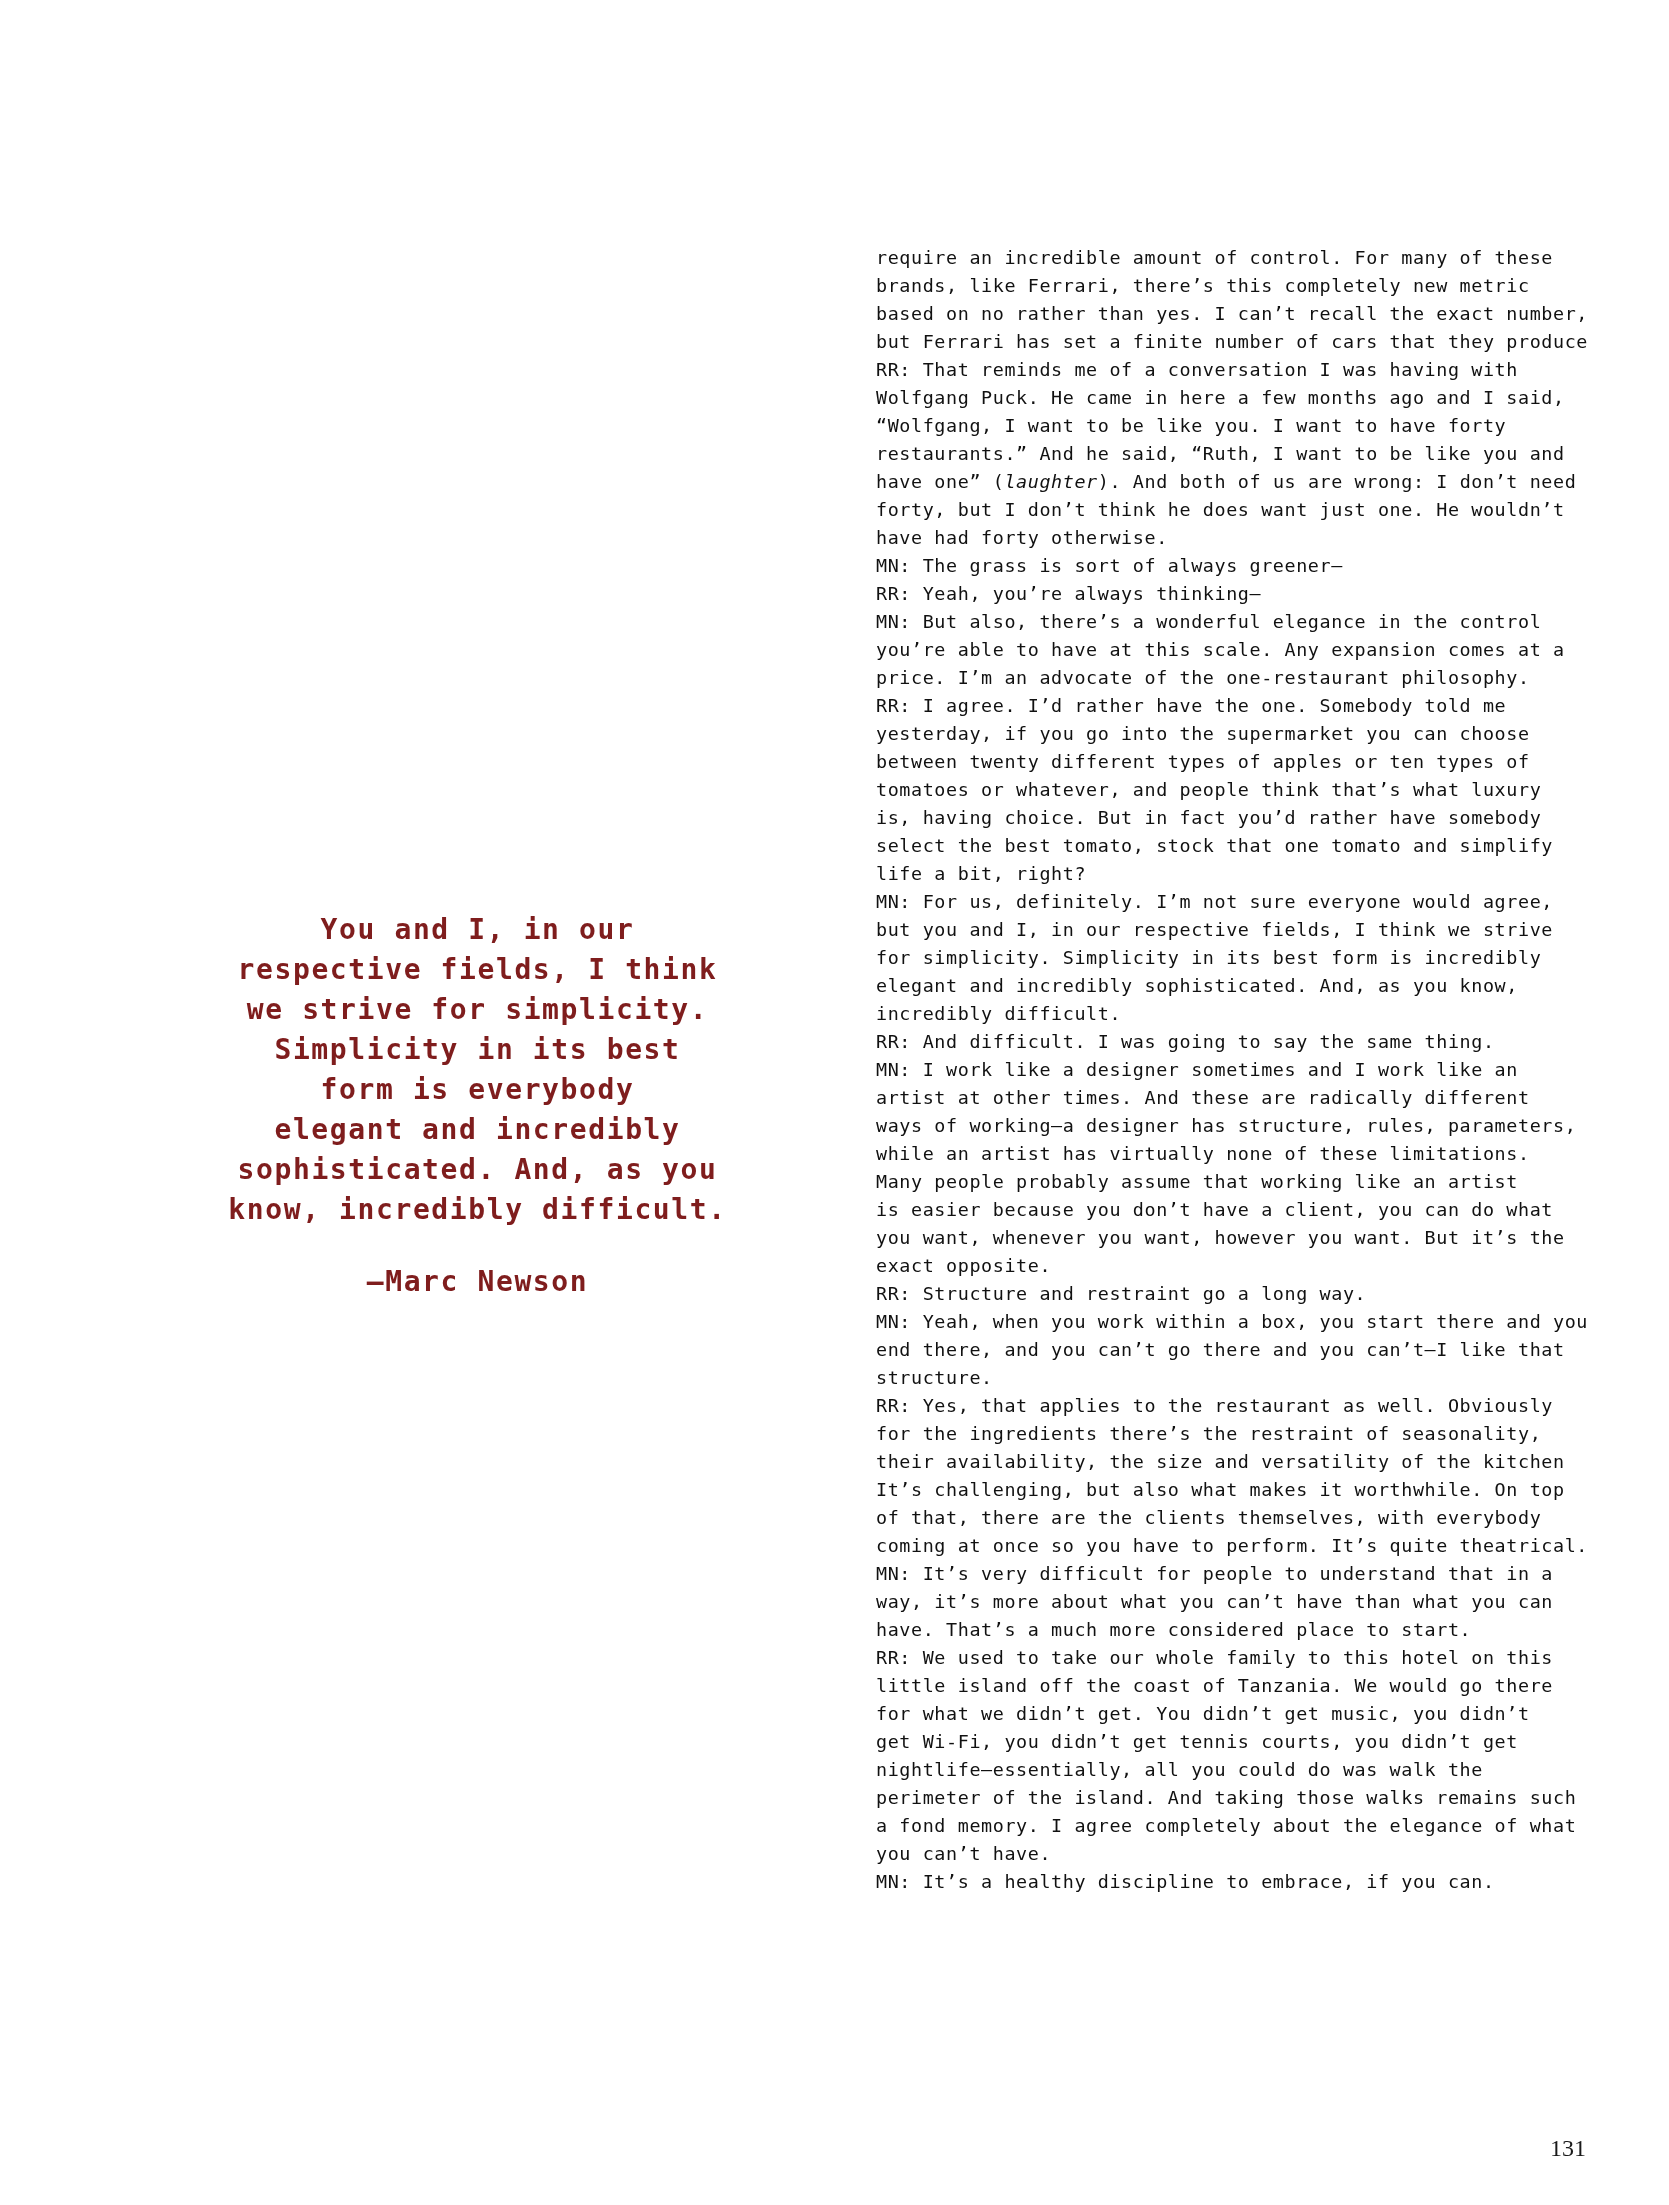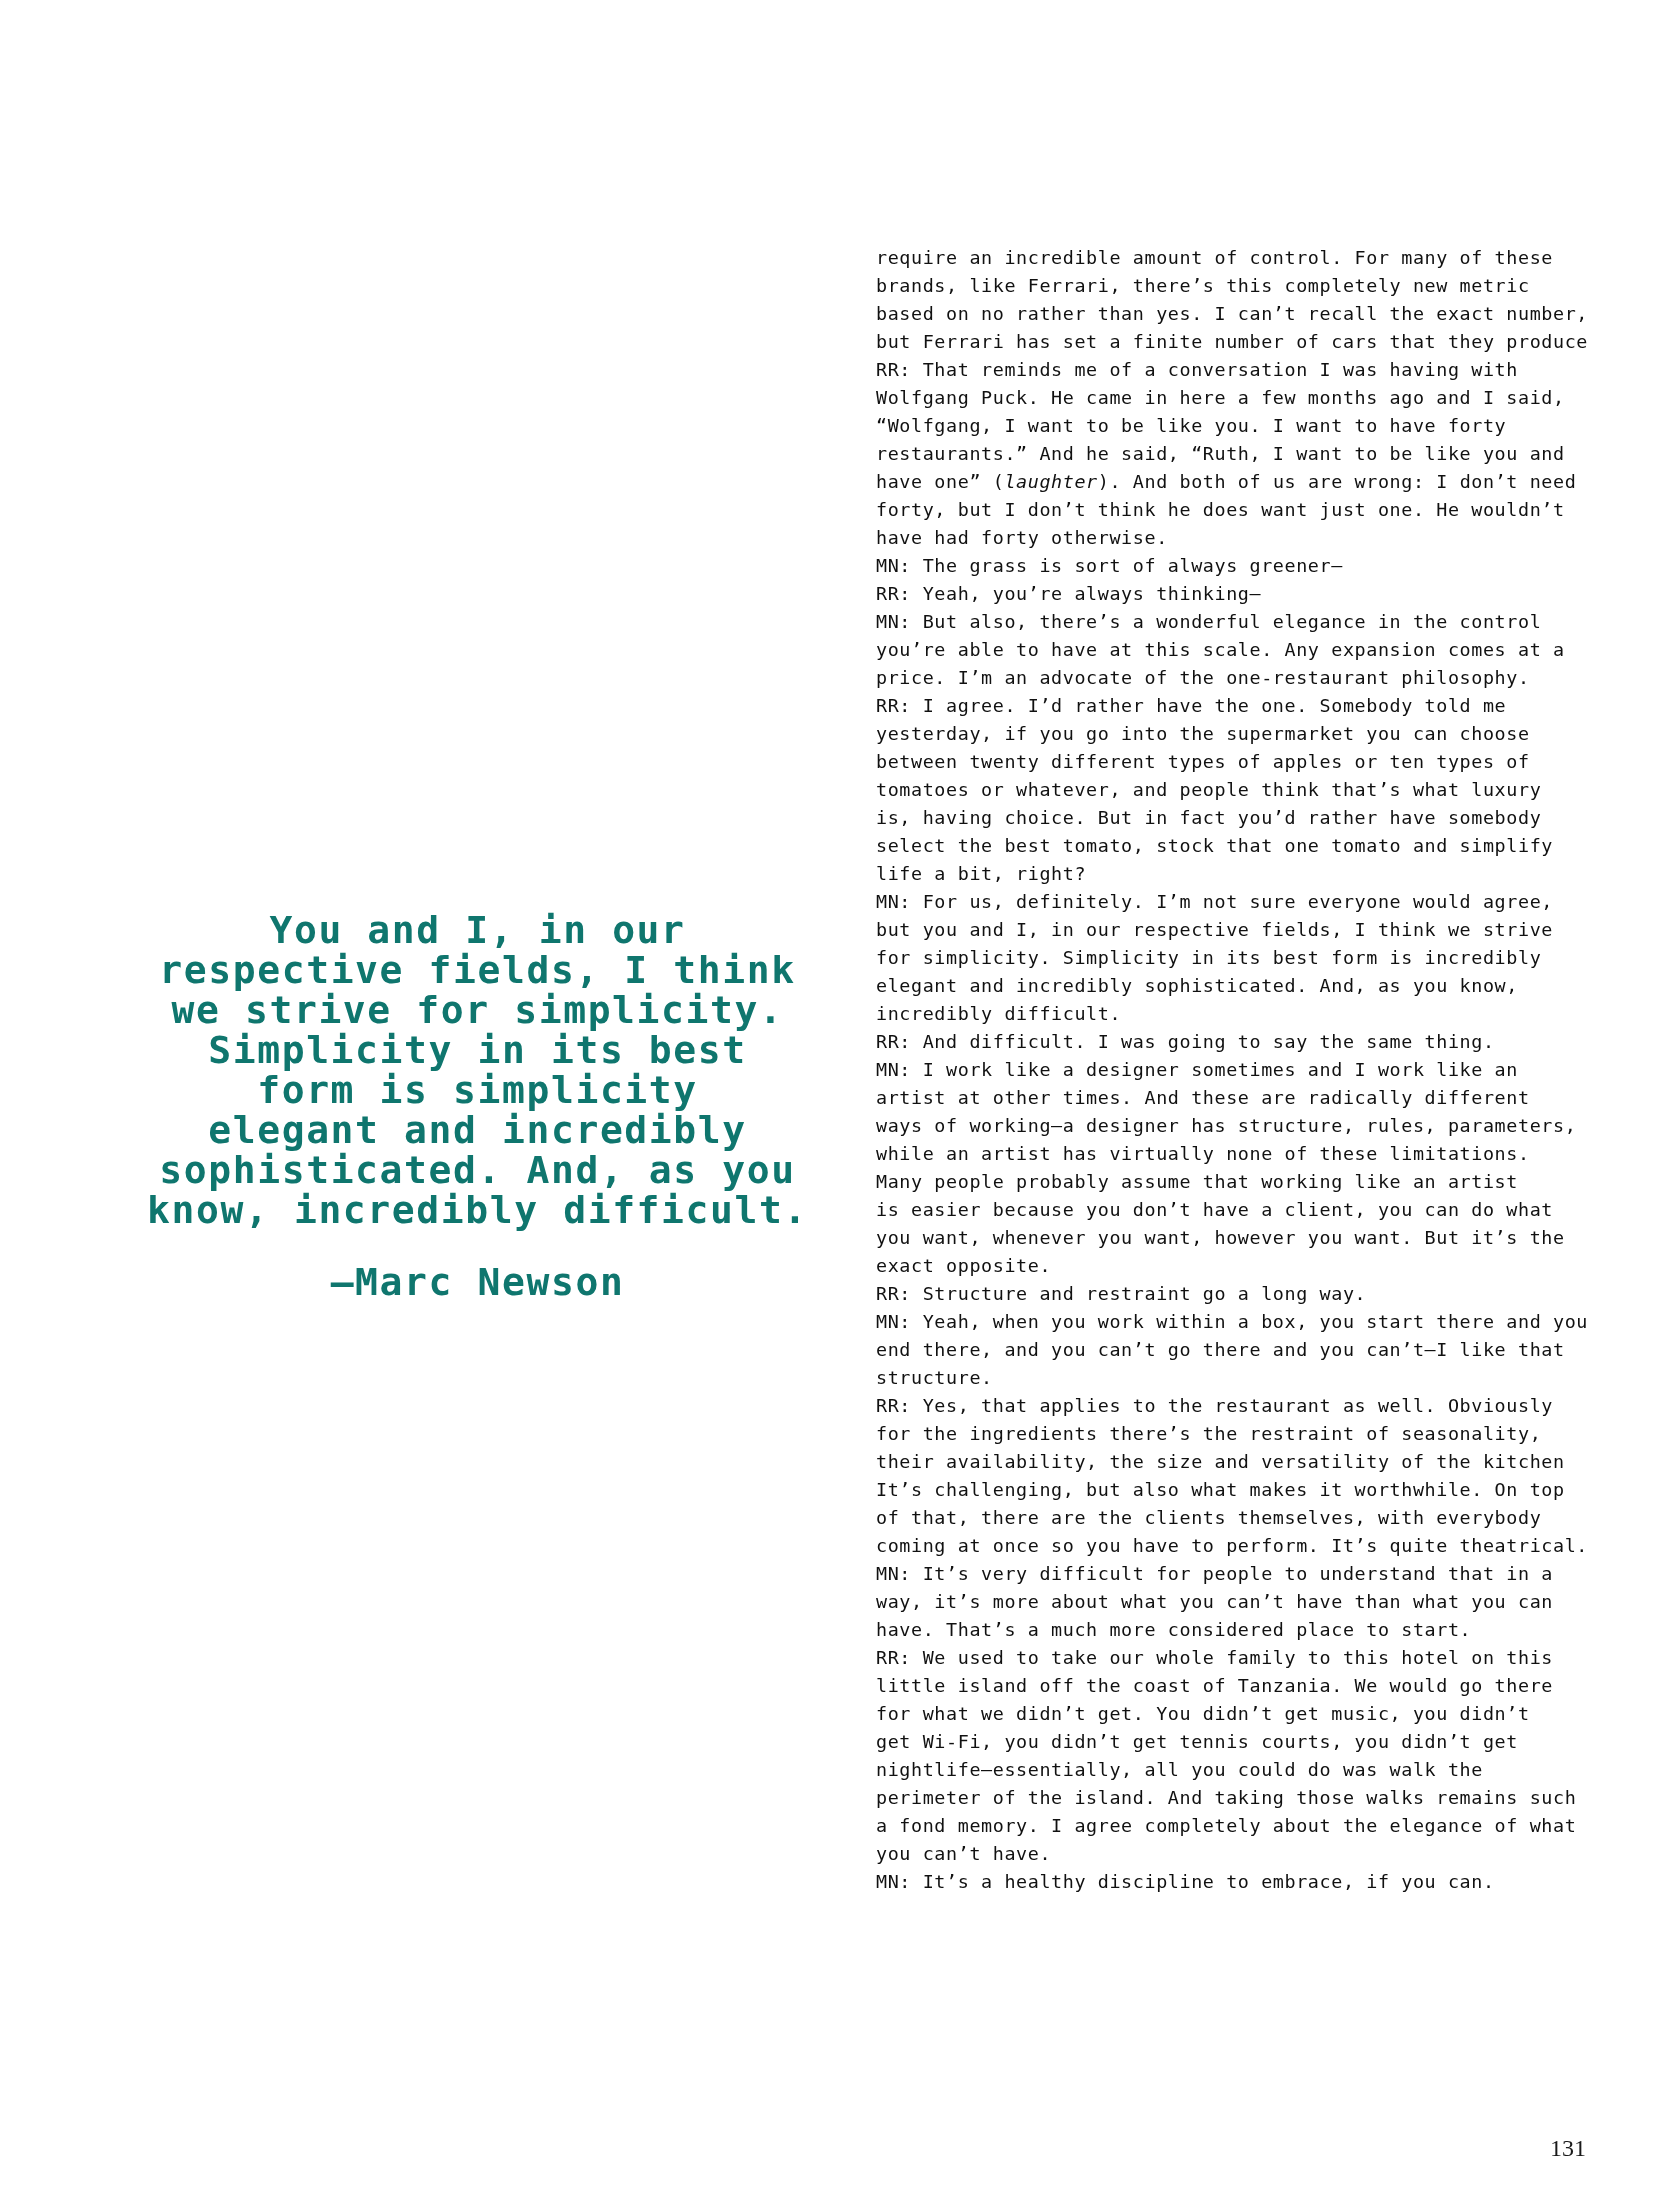"You and I, in our" .pull-quote { color: #0f766e -> #7f1d1d; font-size: 38px -> 28px }
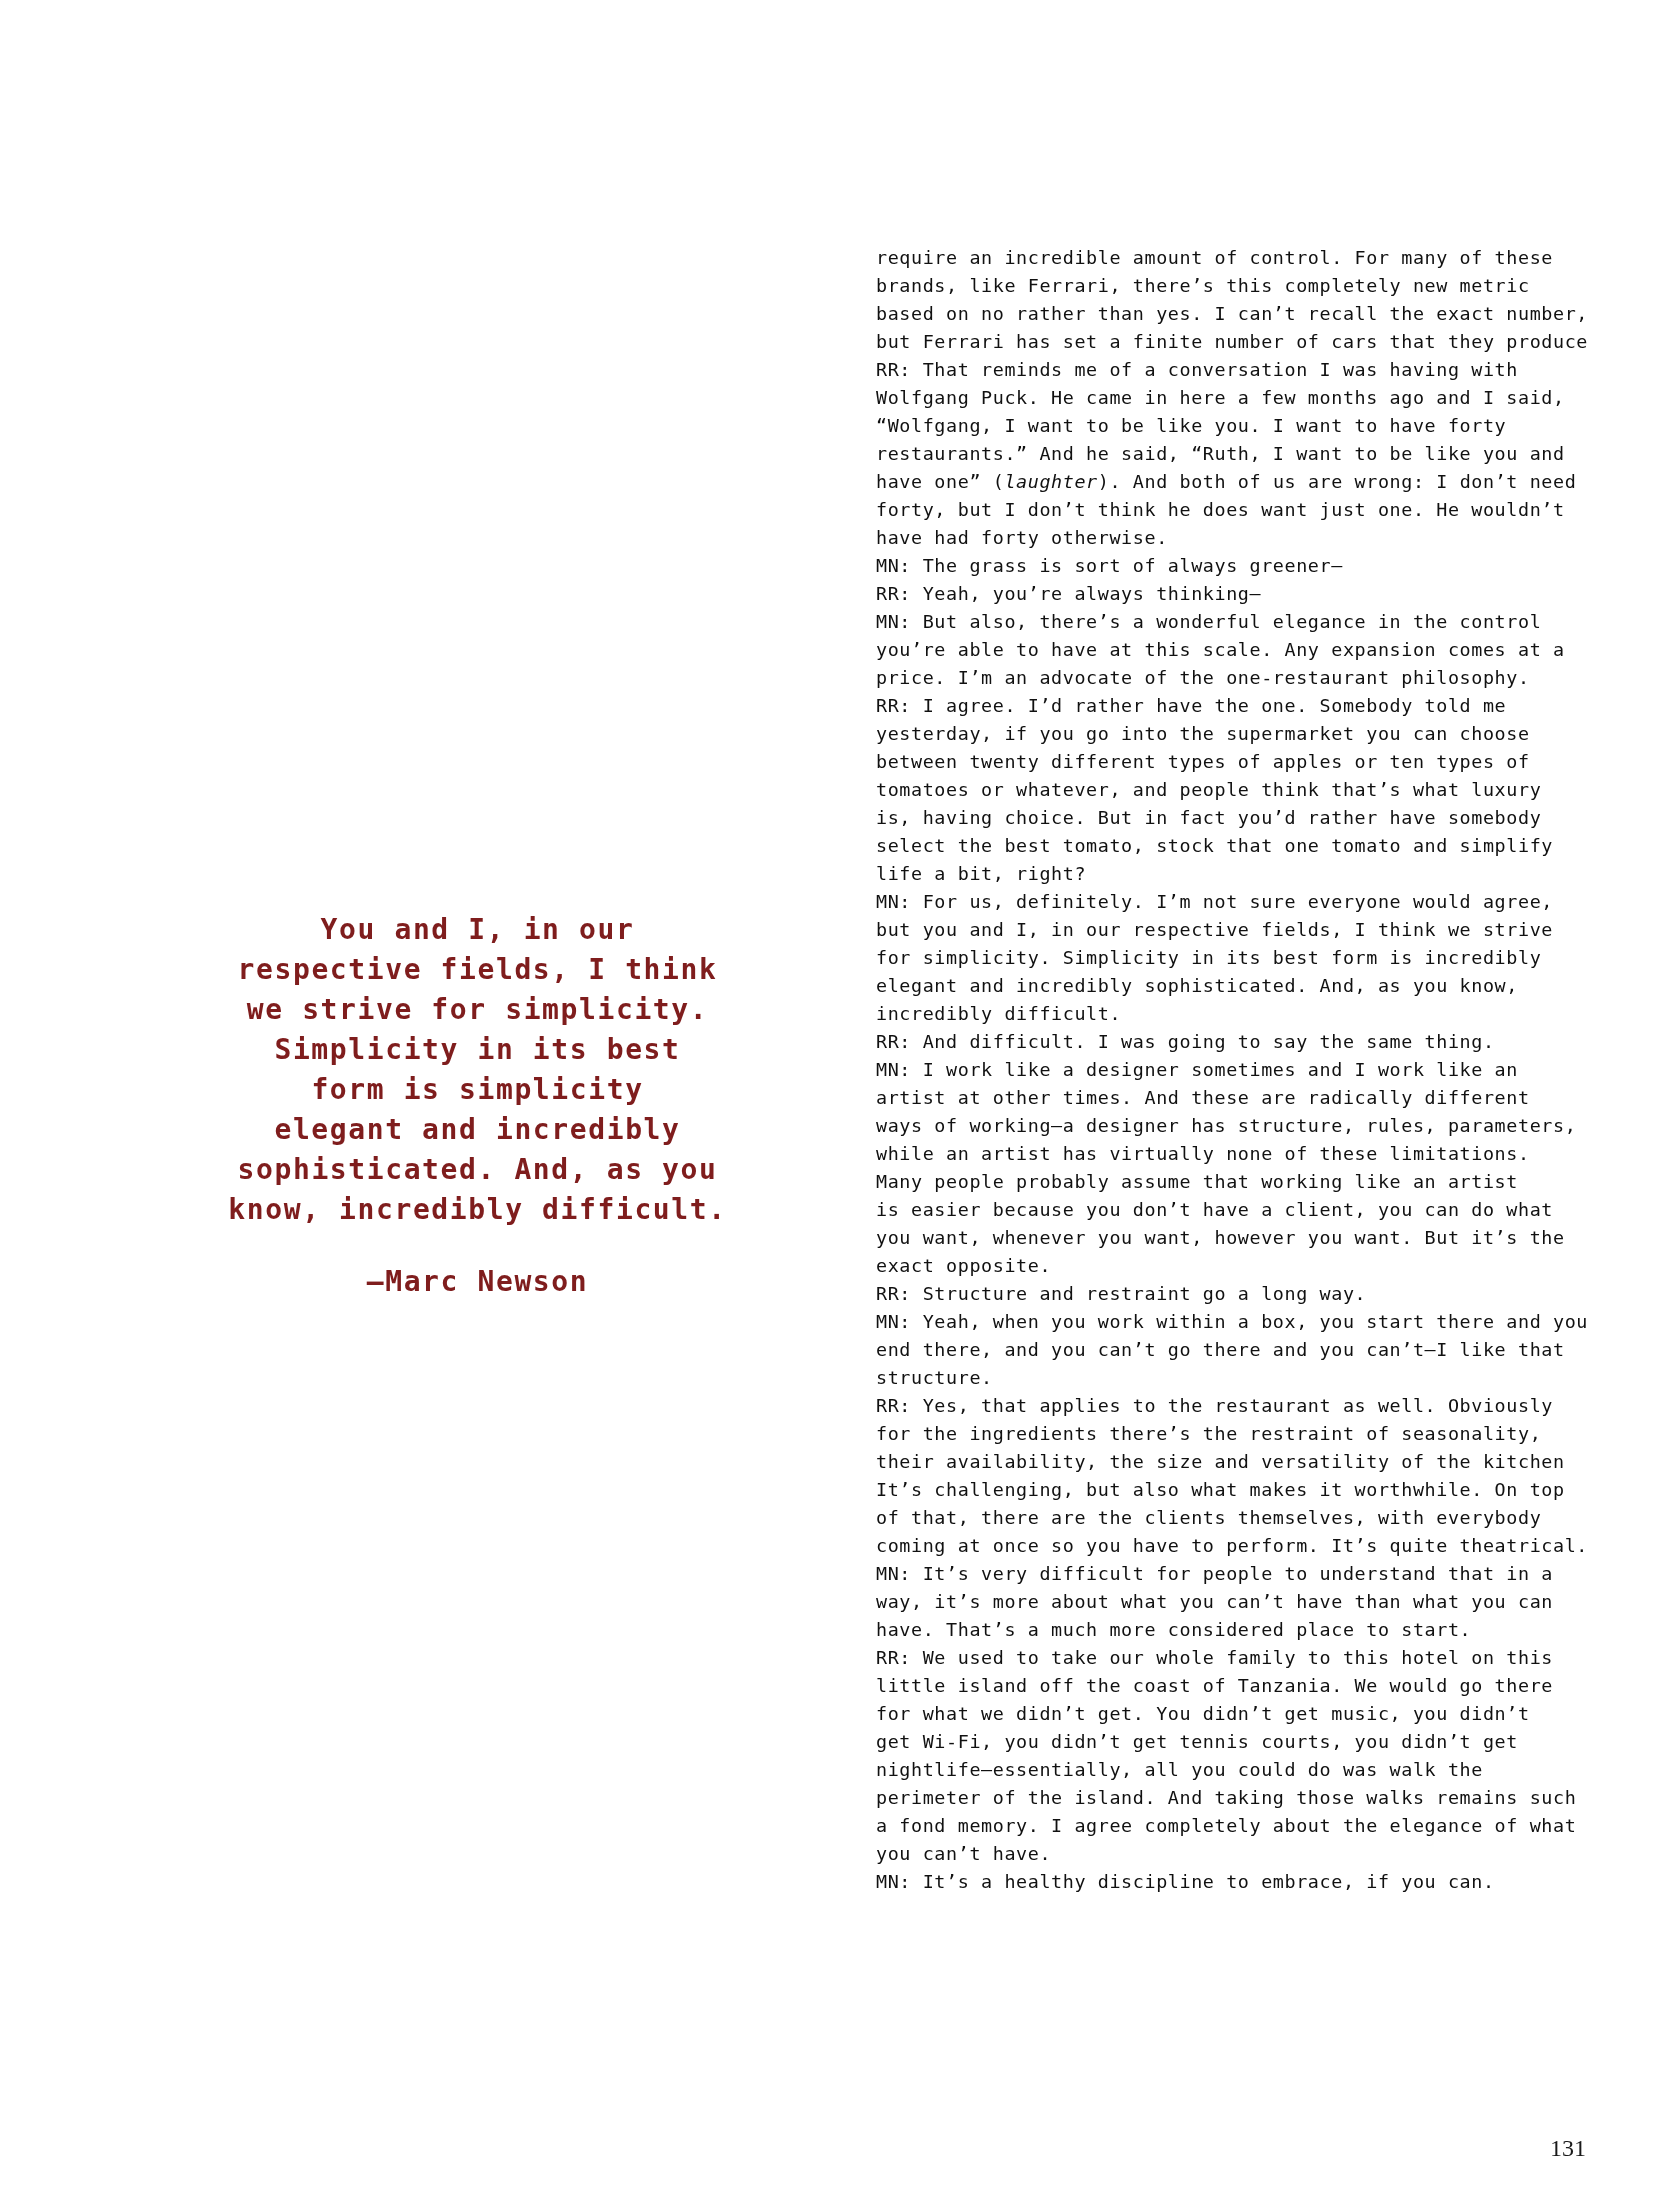"form is simplicity" div.q-line { text: simplicity -> everybody }
